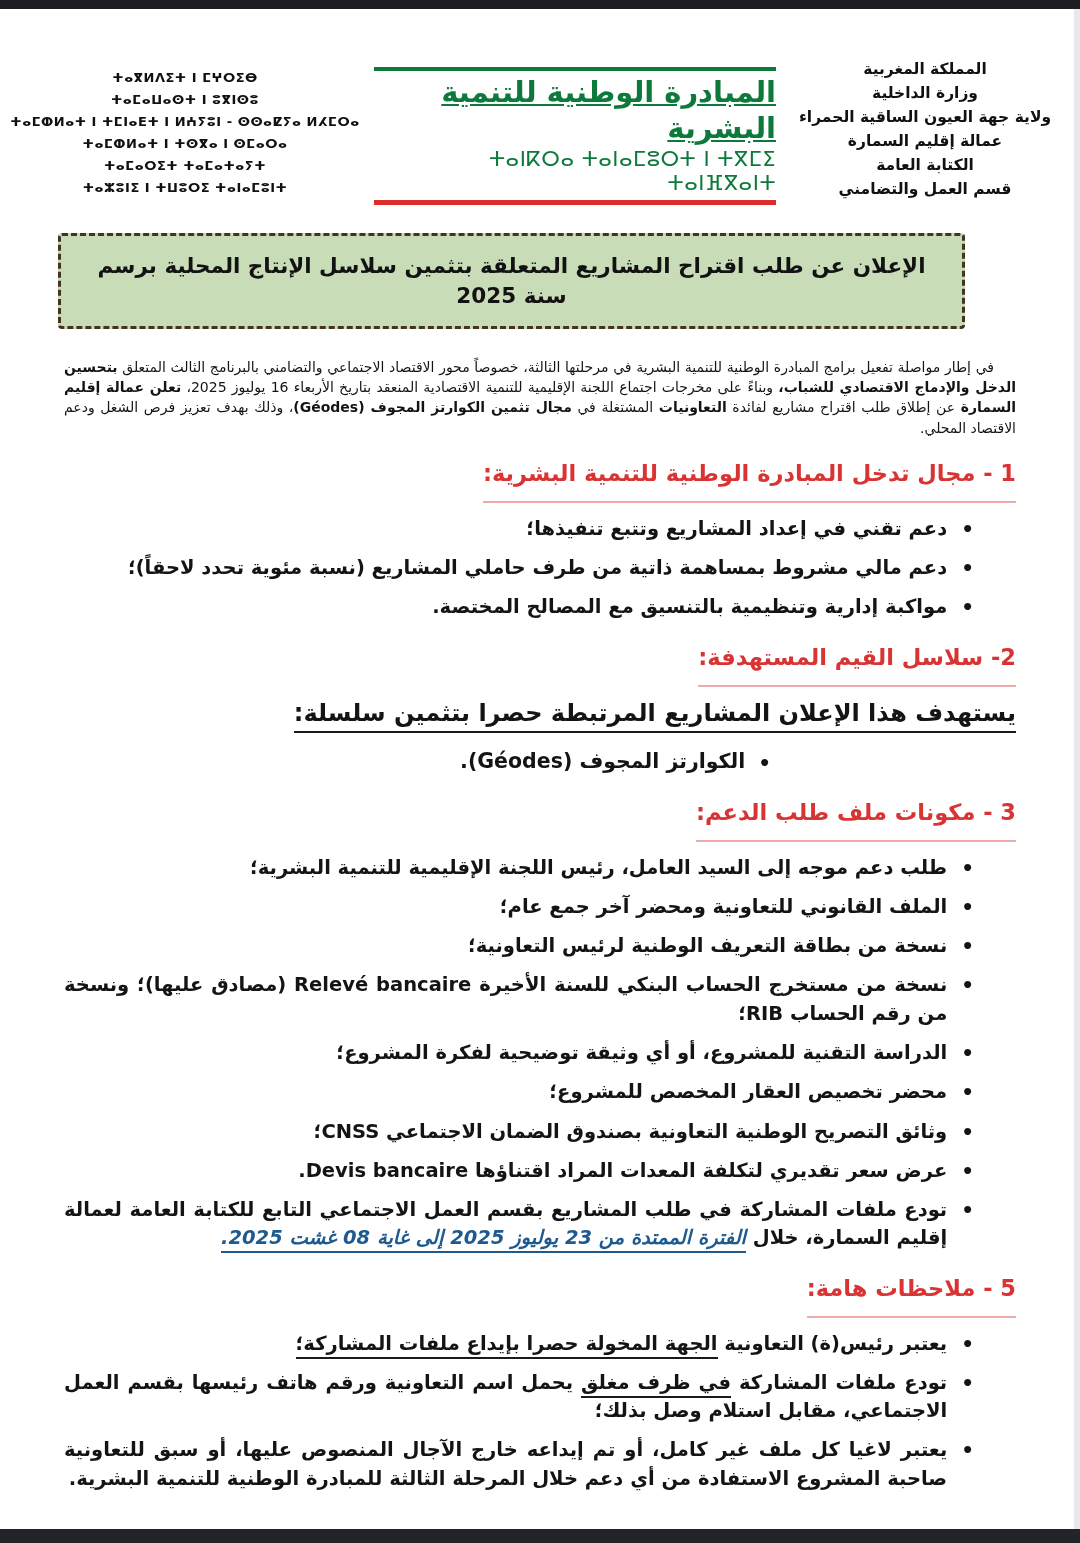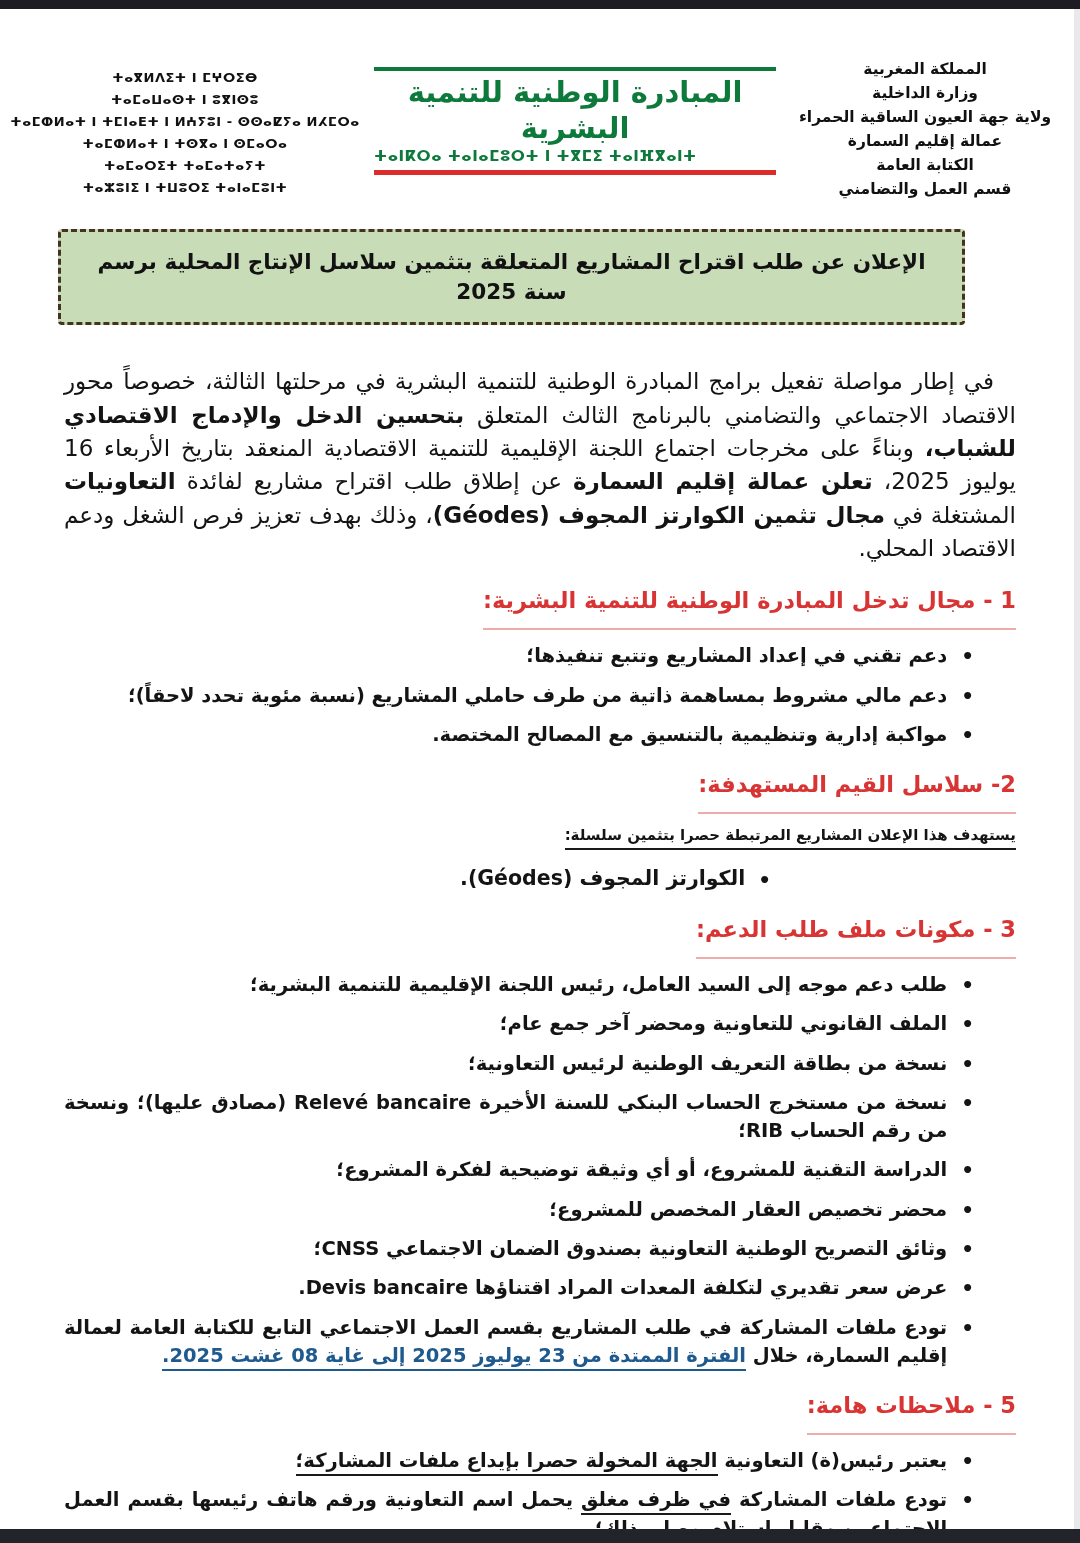"المبادرة الوطنية للتنمية البشرية" .logo-arabic { text-align: center -> none; text-decoration: none -> underline }
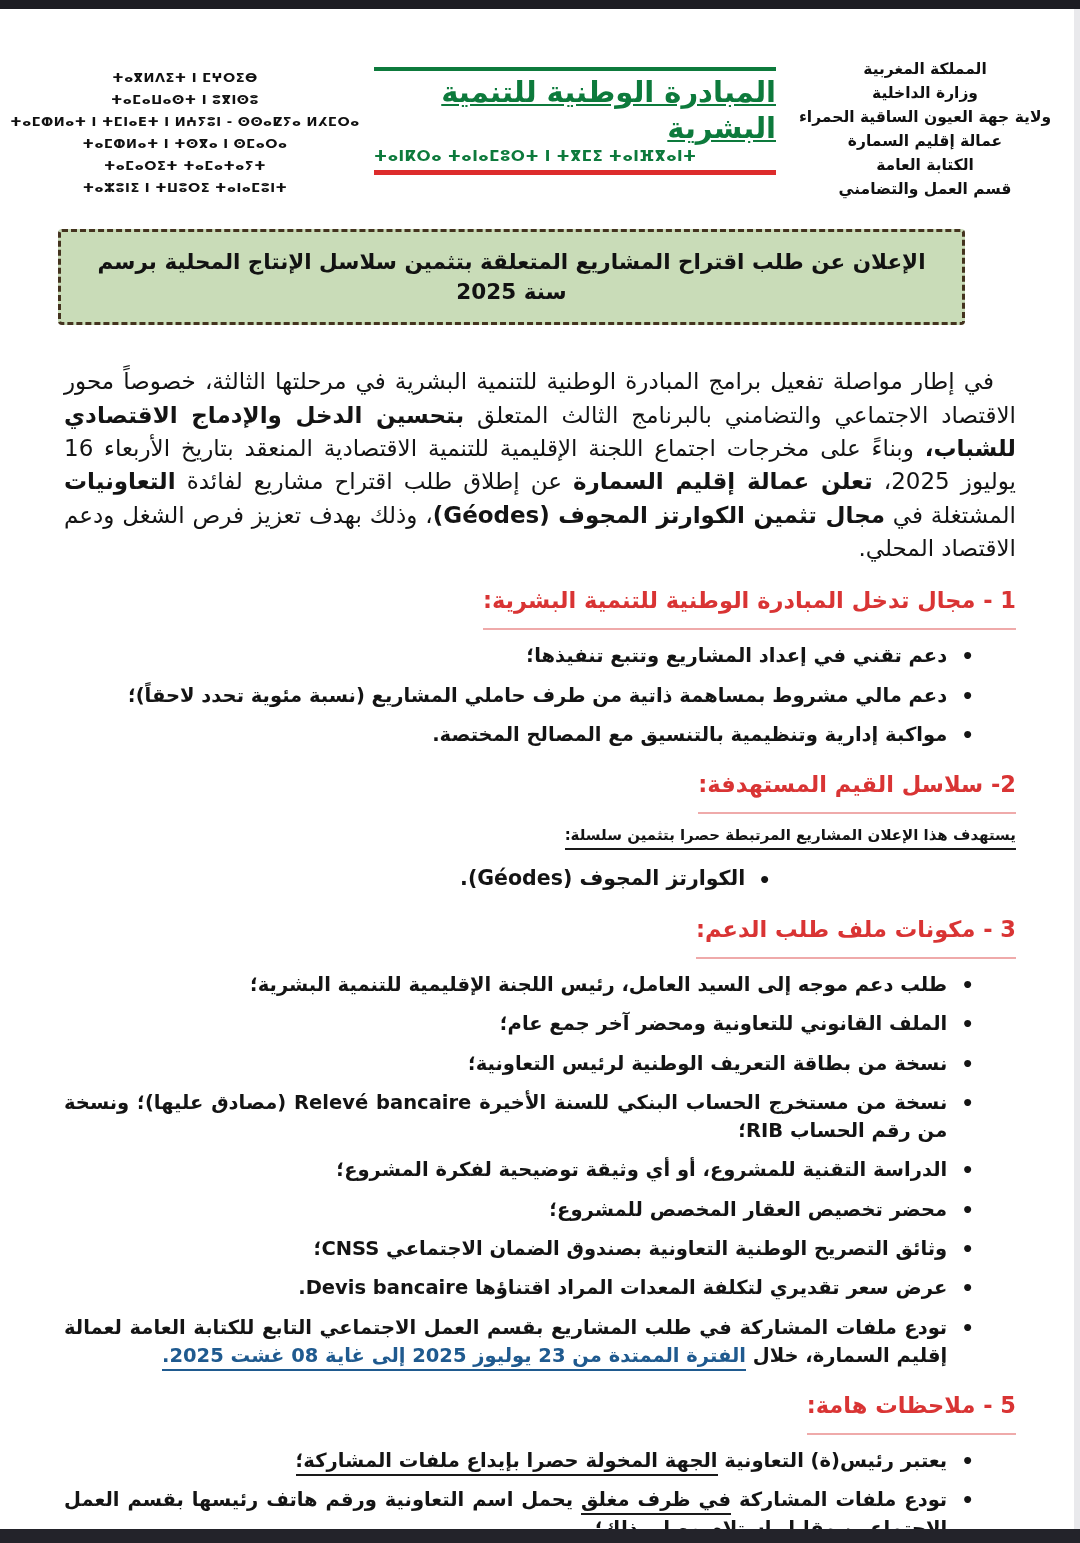"ⵜⴰⵏⴽⵔⴰ ⵜⴰⵏⴰⵎⵓⵔⵜ ⵏ ⵜⴳⵎⵉ ⵜⴰⵏⴼⴳⴰⵏⵜ" .logo-tifinagh { font-size: 15px -> 21px; font-weight: bold -> normal; text-align: left -> right }
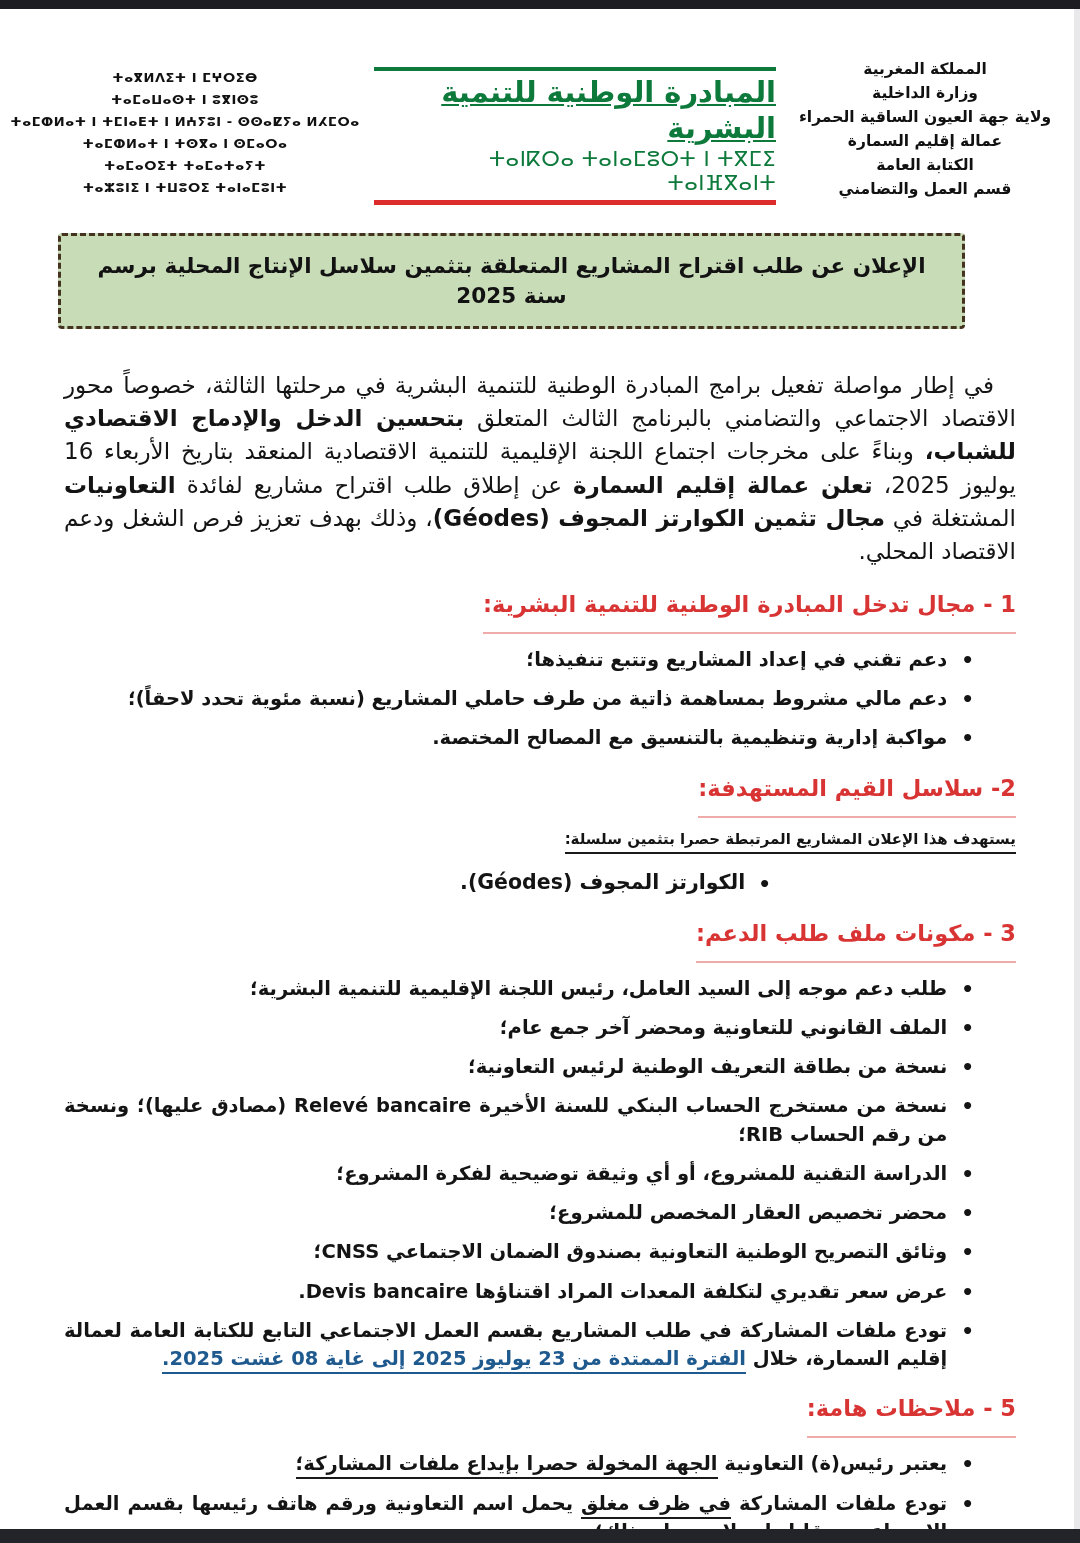"في إطار مواصلة تفعيل برامج" .intro { font-size: 23px -> 14px; margin: 40px 0 0 -> 28px 0 0 }
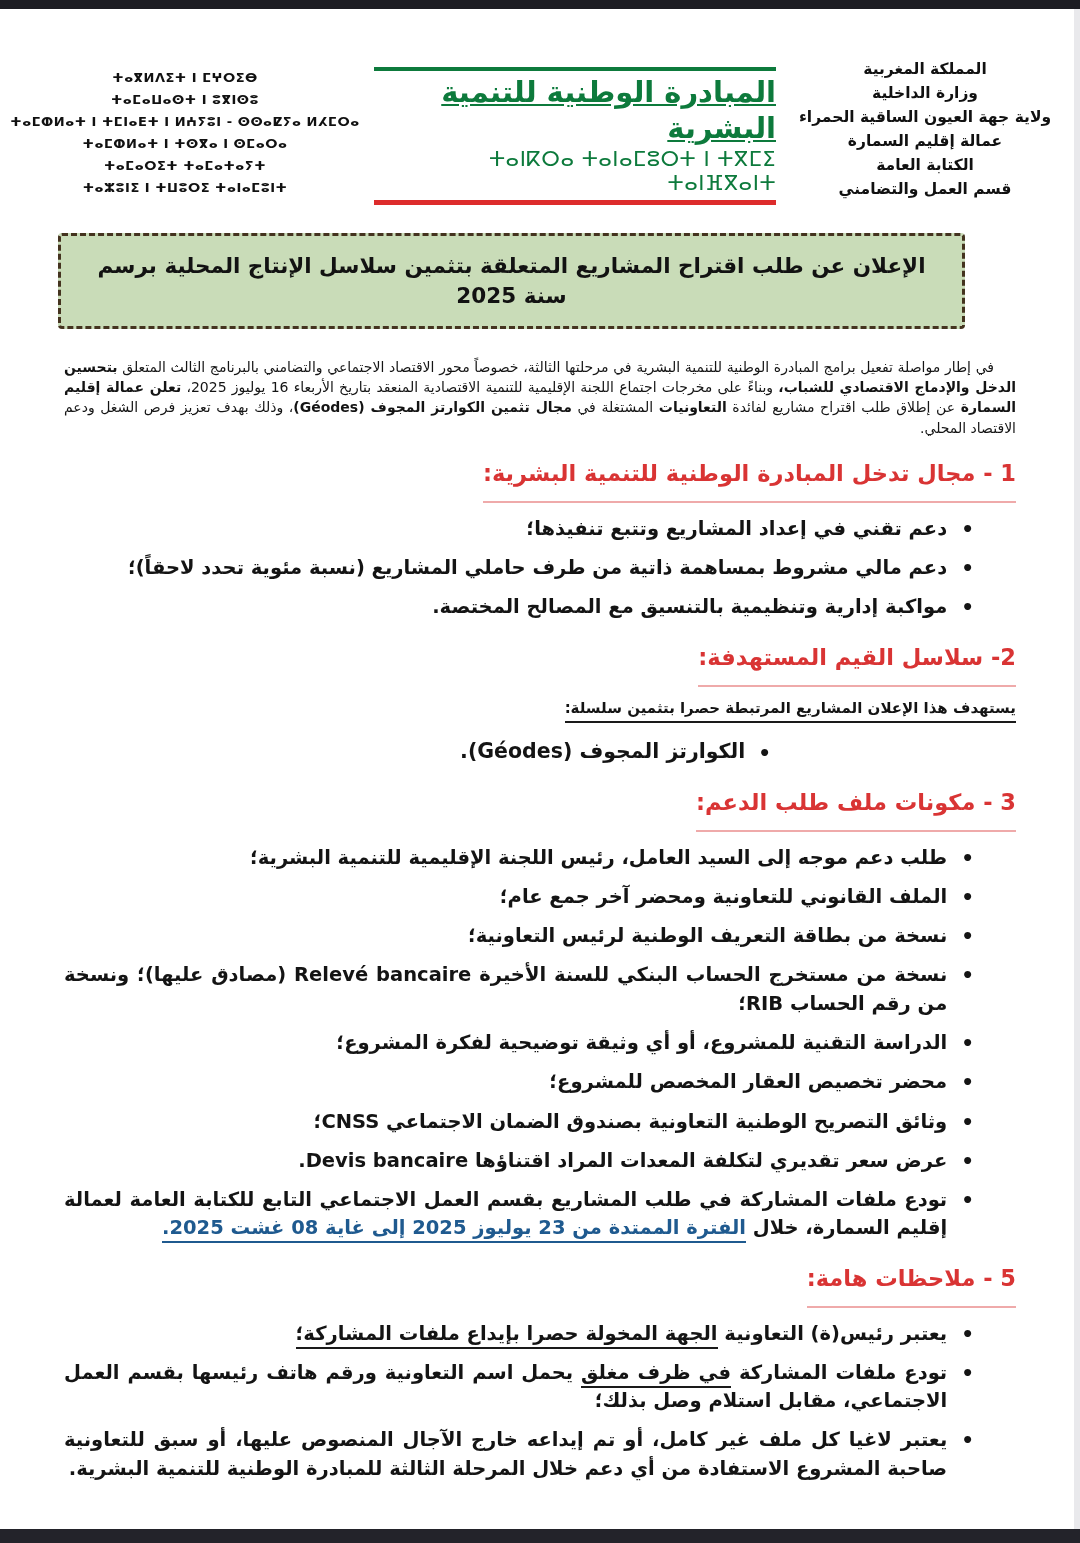"يستهدف هذا الإعلان المشاريع المرتبطة" .lead-underline { font-size: 15px -> 24px }
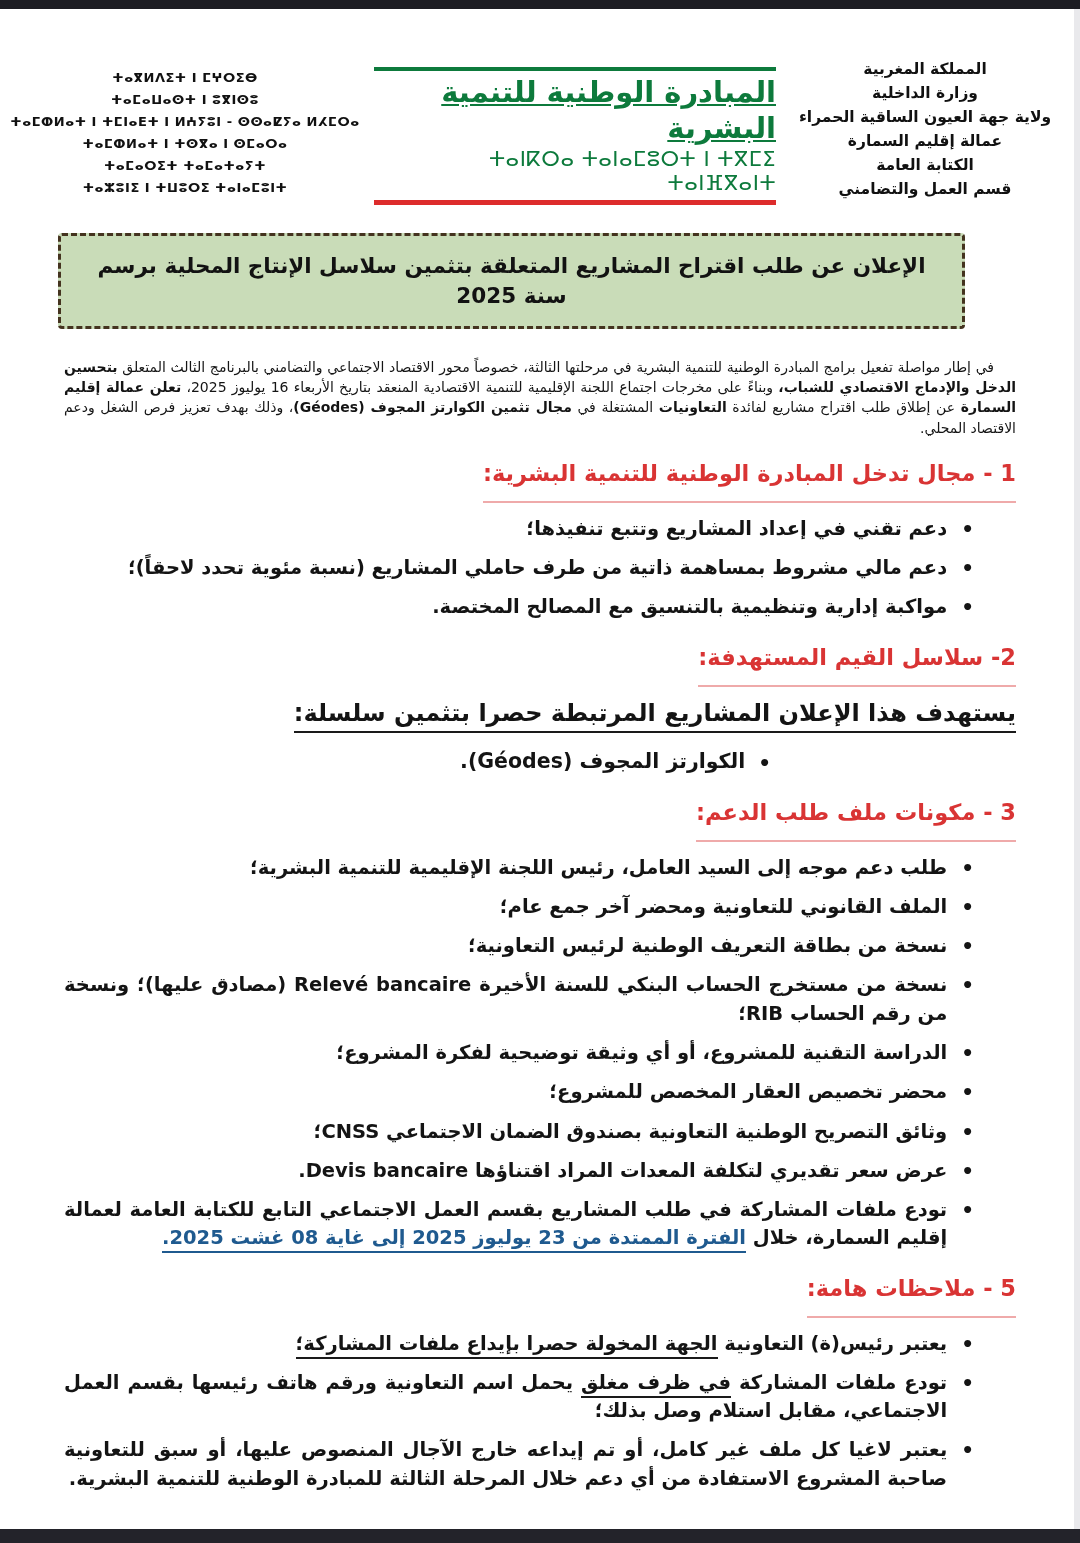"الفترة الممتدة من 23 يوليوز" .date-blue { font-style: none -> italic }
